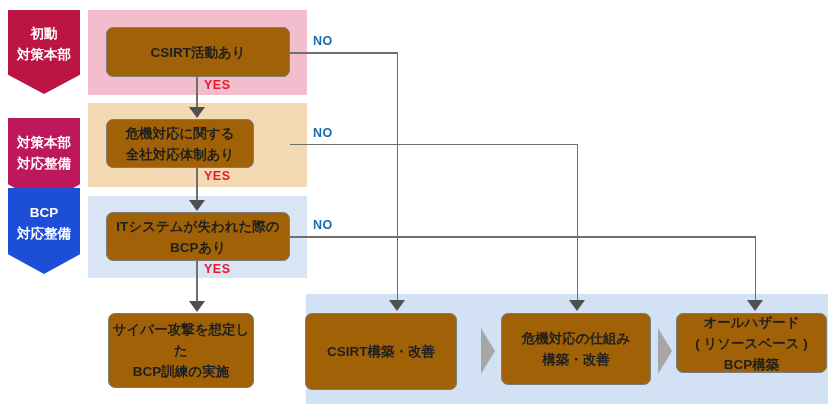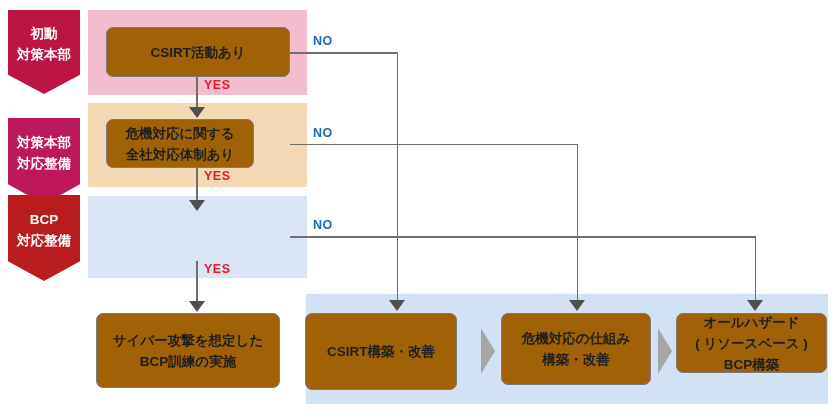"BCP" div.ribbon { background: #b91c1c -> #1d4ed8; top: 195px -> 188px }
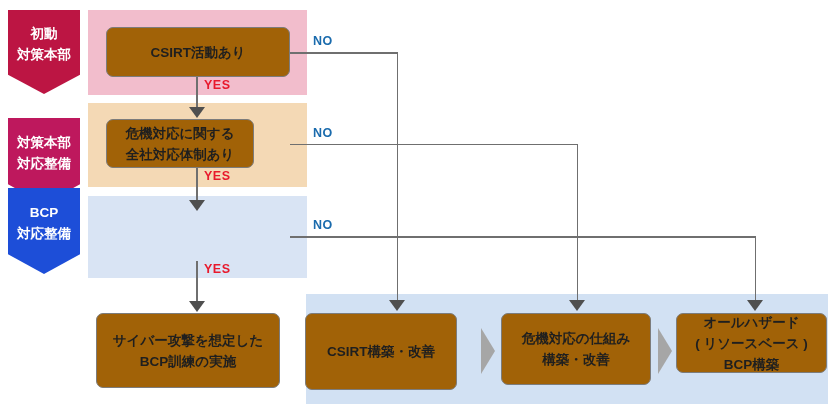"ITシステムが失われた際の" div.wbox { html: none -> <div>ITシステムが失われた際の BCPあり</div> }
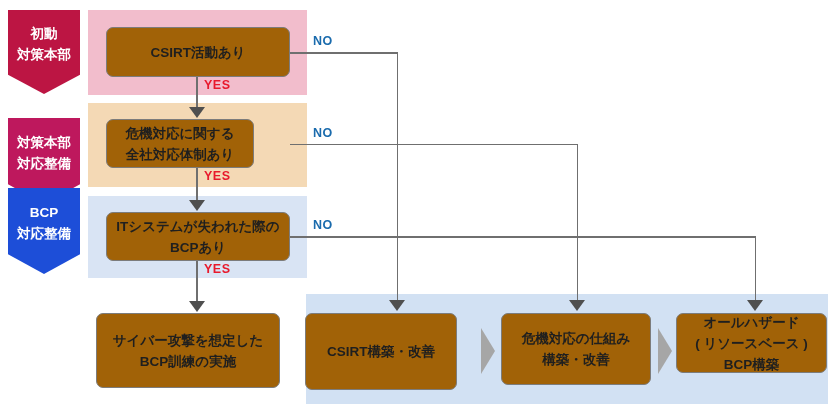"サイバー攻撃を想定した" div.wbox { left: 96px -> 108px; width: 184px -> 146px }
